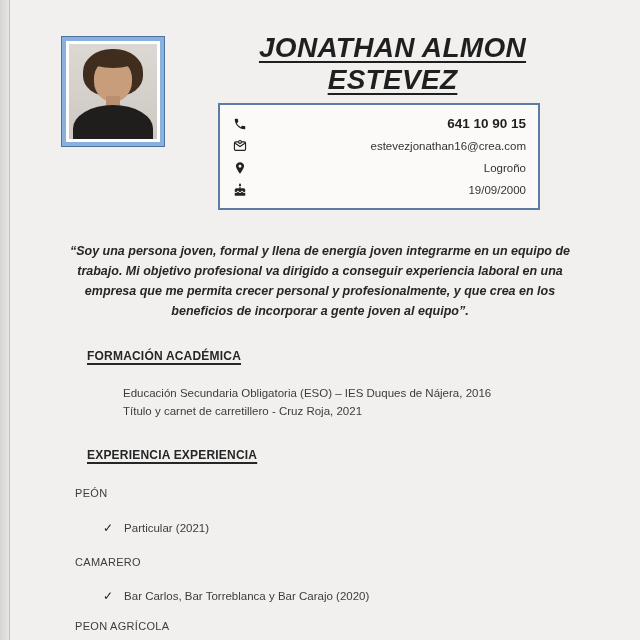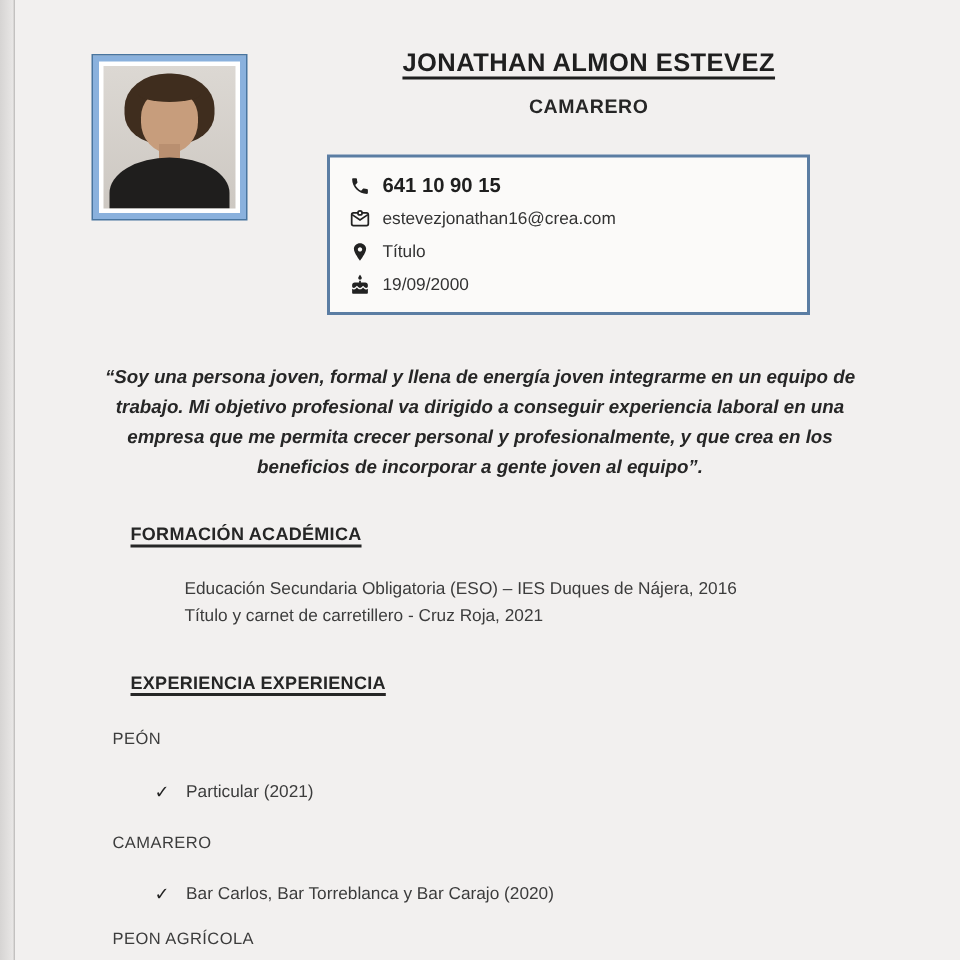"JONATHAN ALMON ESTEVEZ" .name { font-size: 17px -> 28px; font-style: none -> italic }
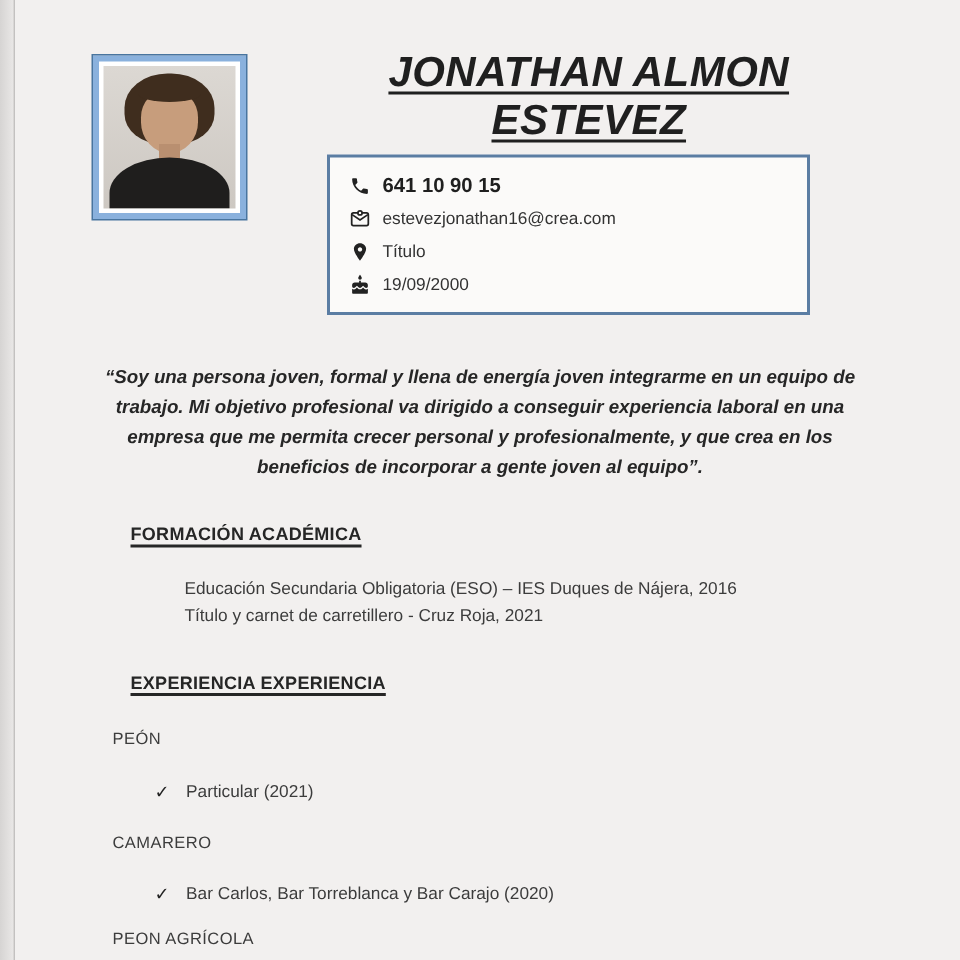"641 10 90 15" .contact-row { justify-content: none -> space-between }
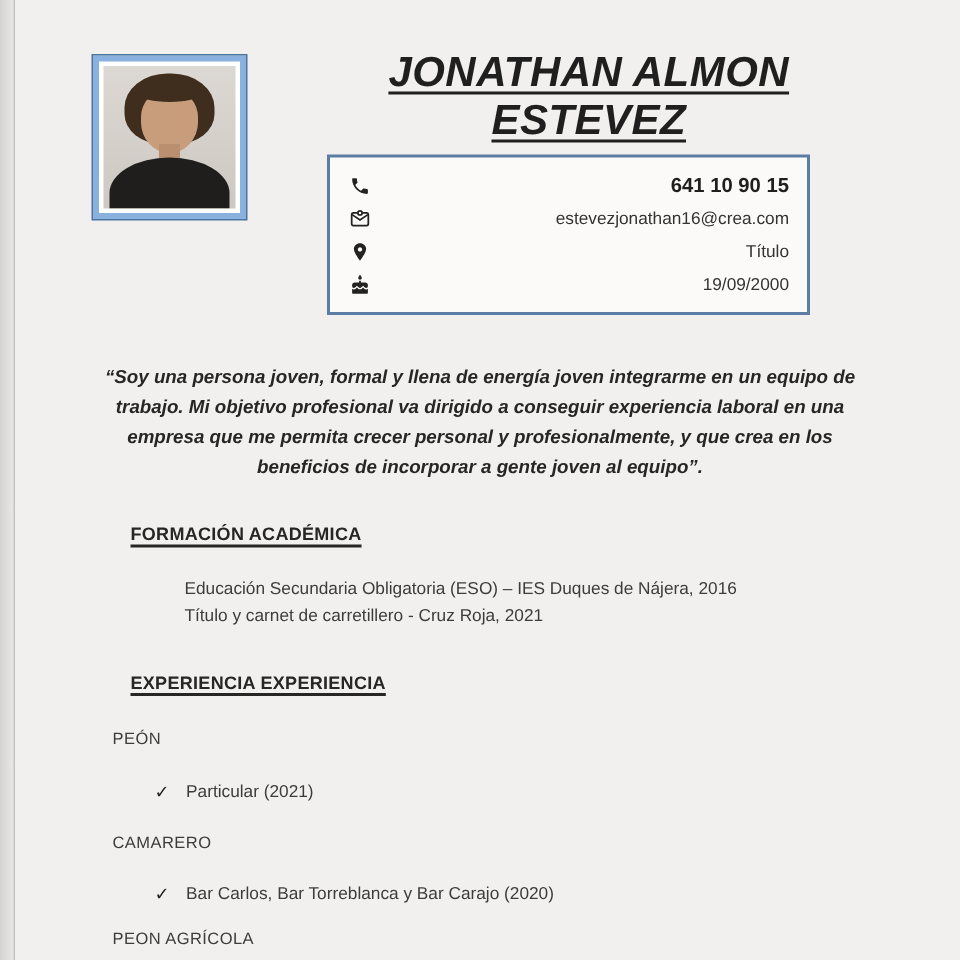"Título" span.contact-text { text: Título -> Logroño }
